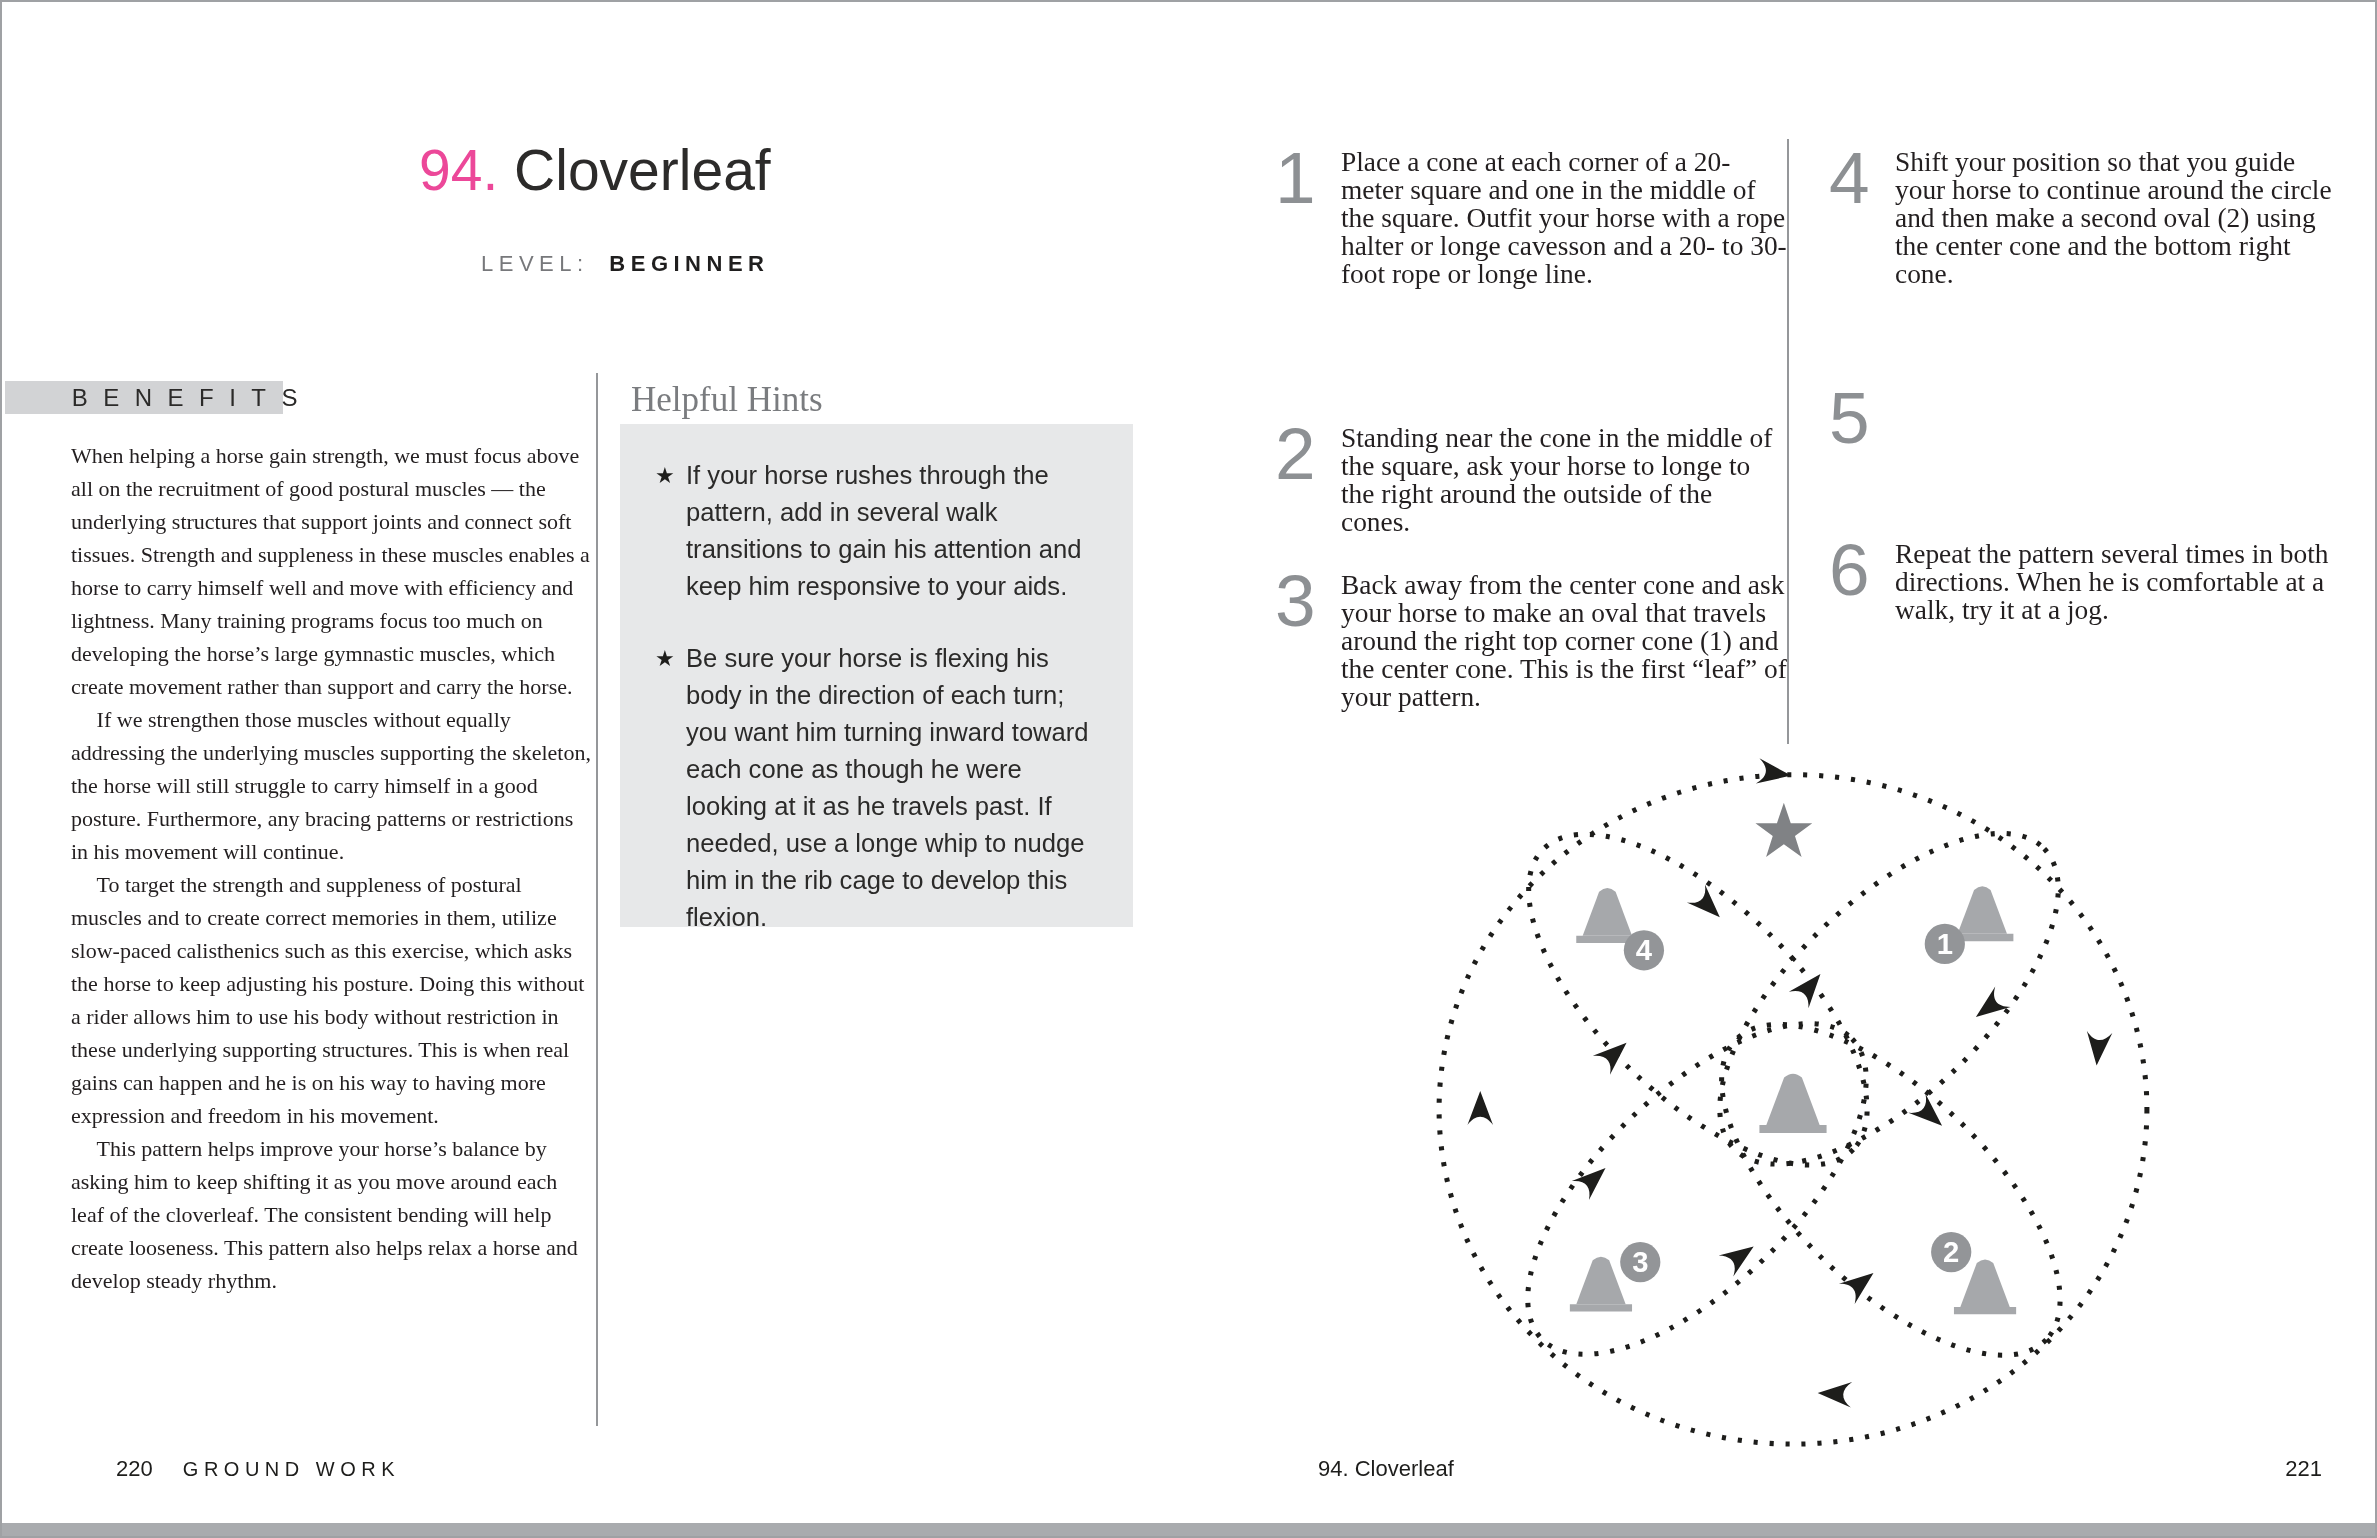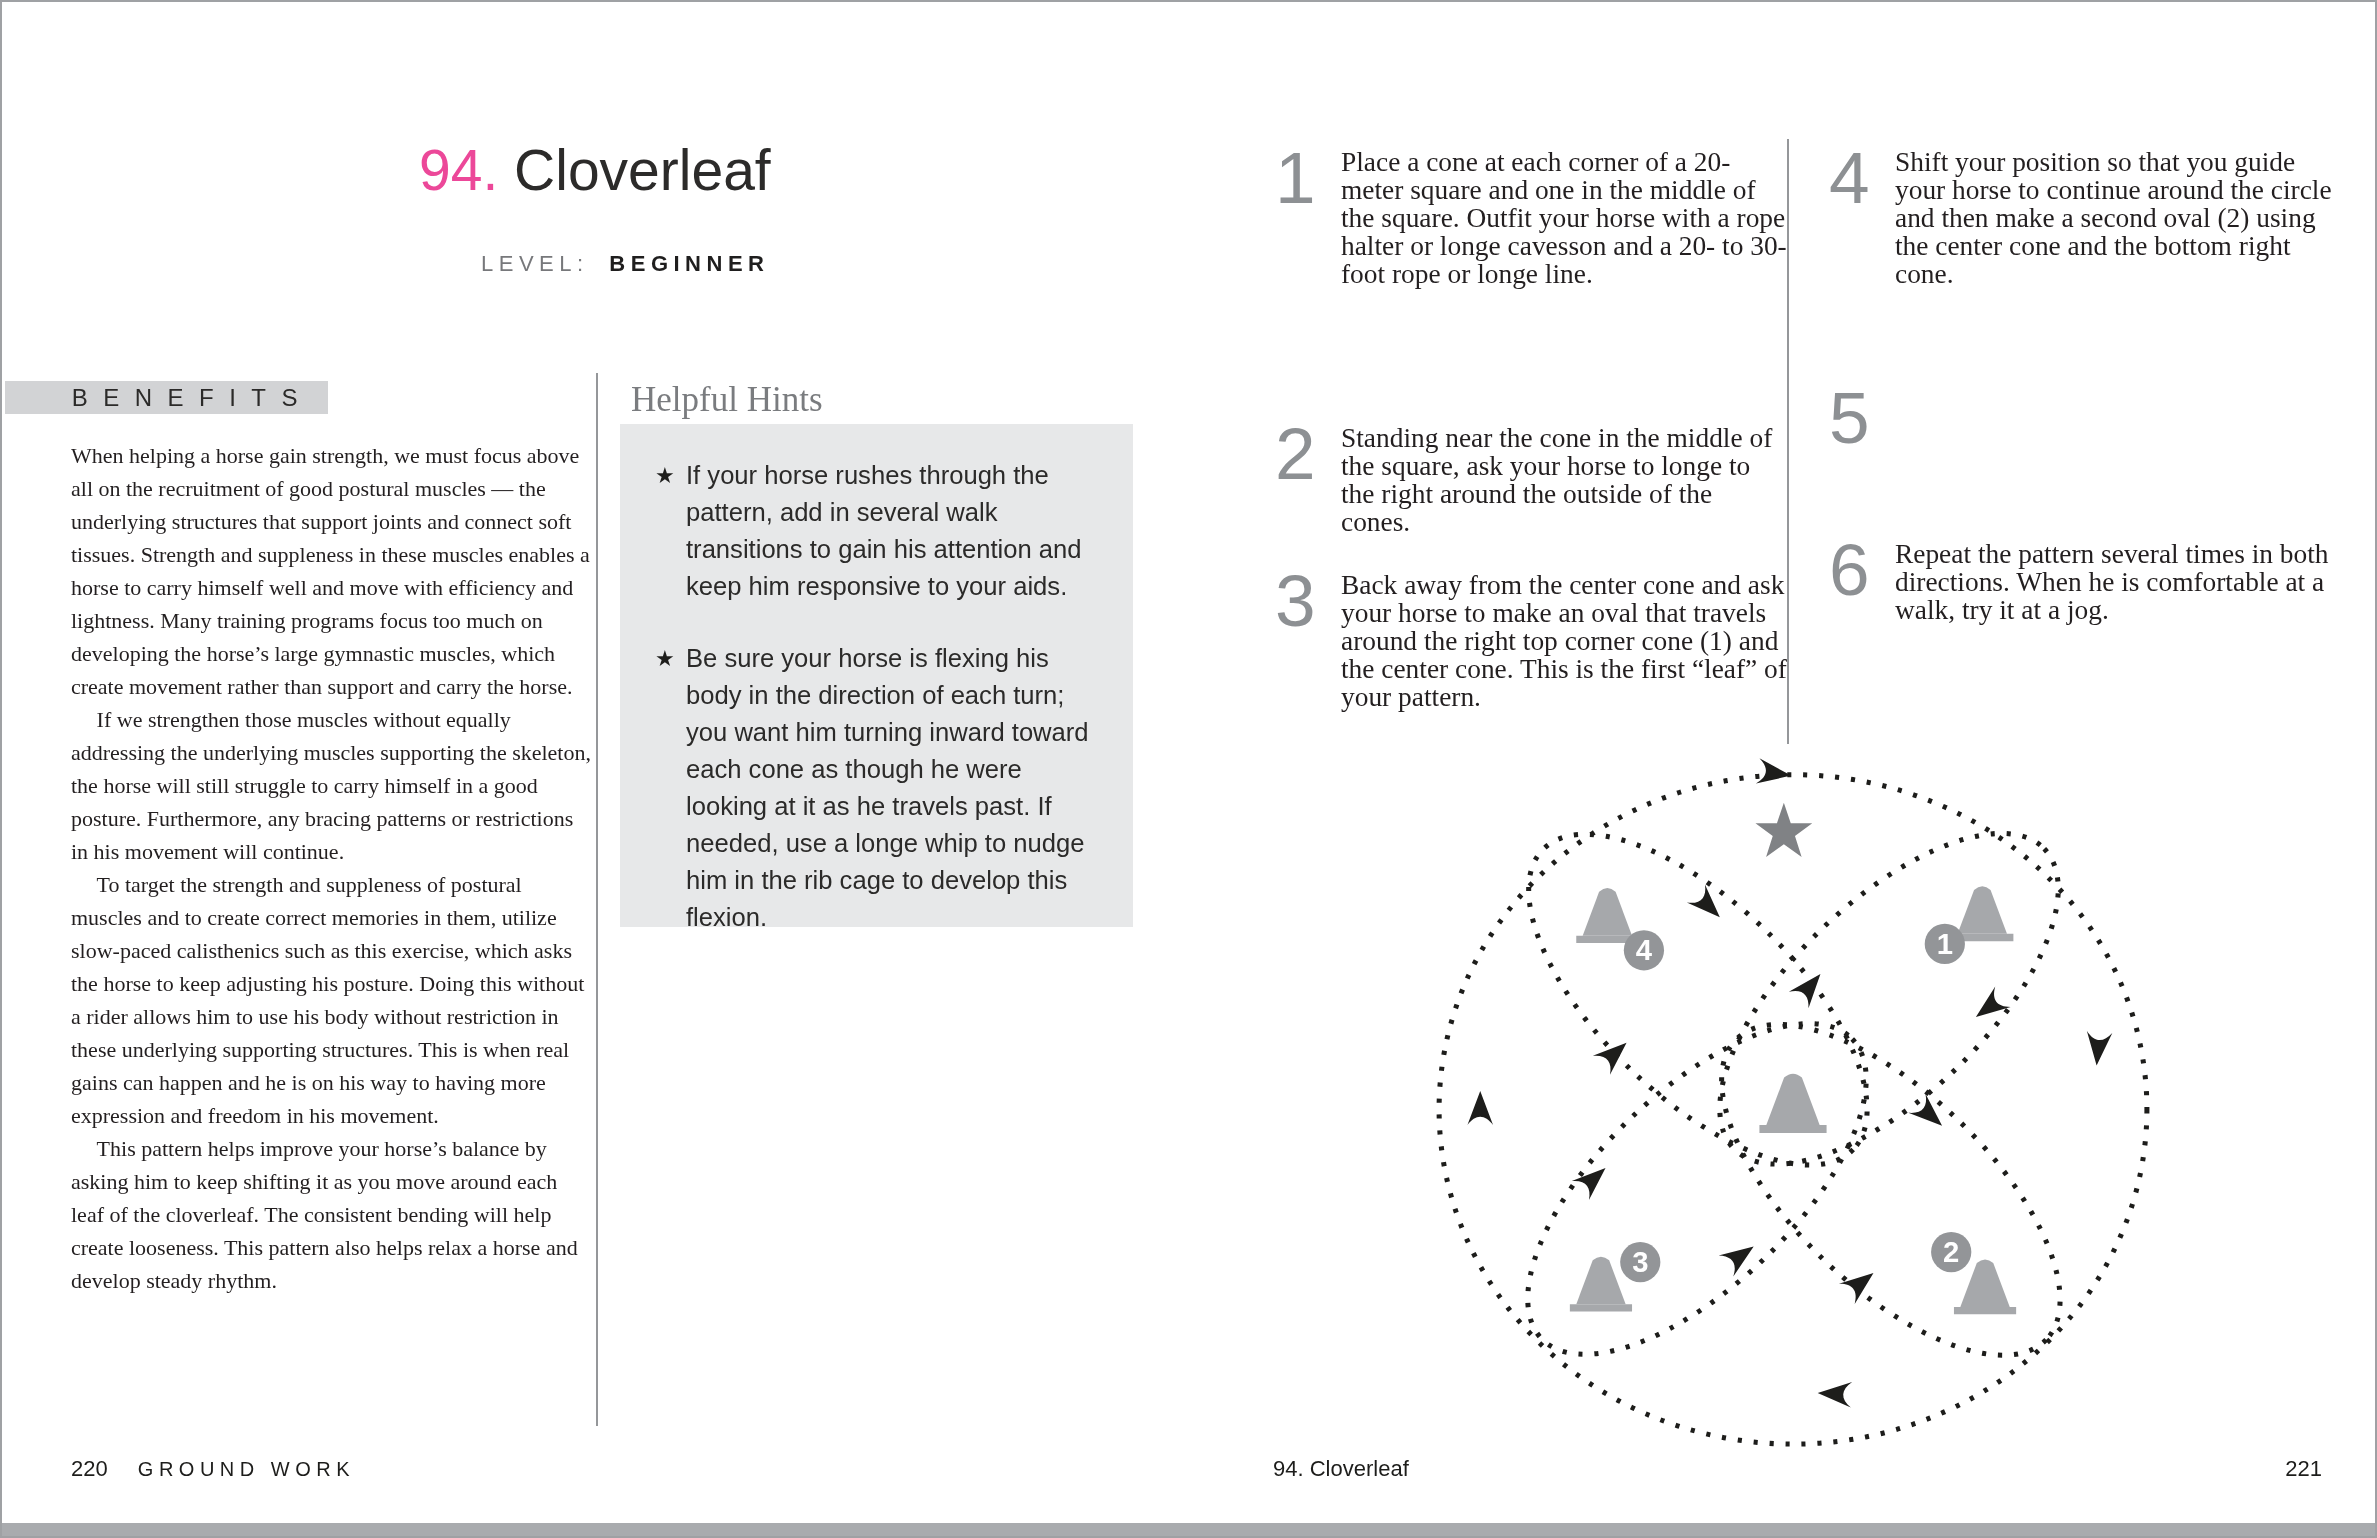"BENEFITS" .benefits-bar { width: 323px -> 278px }
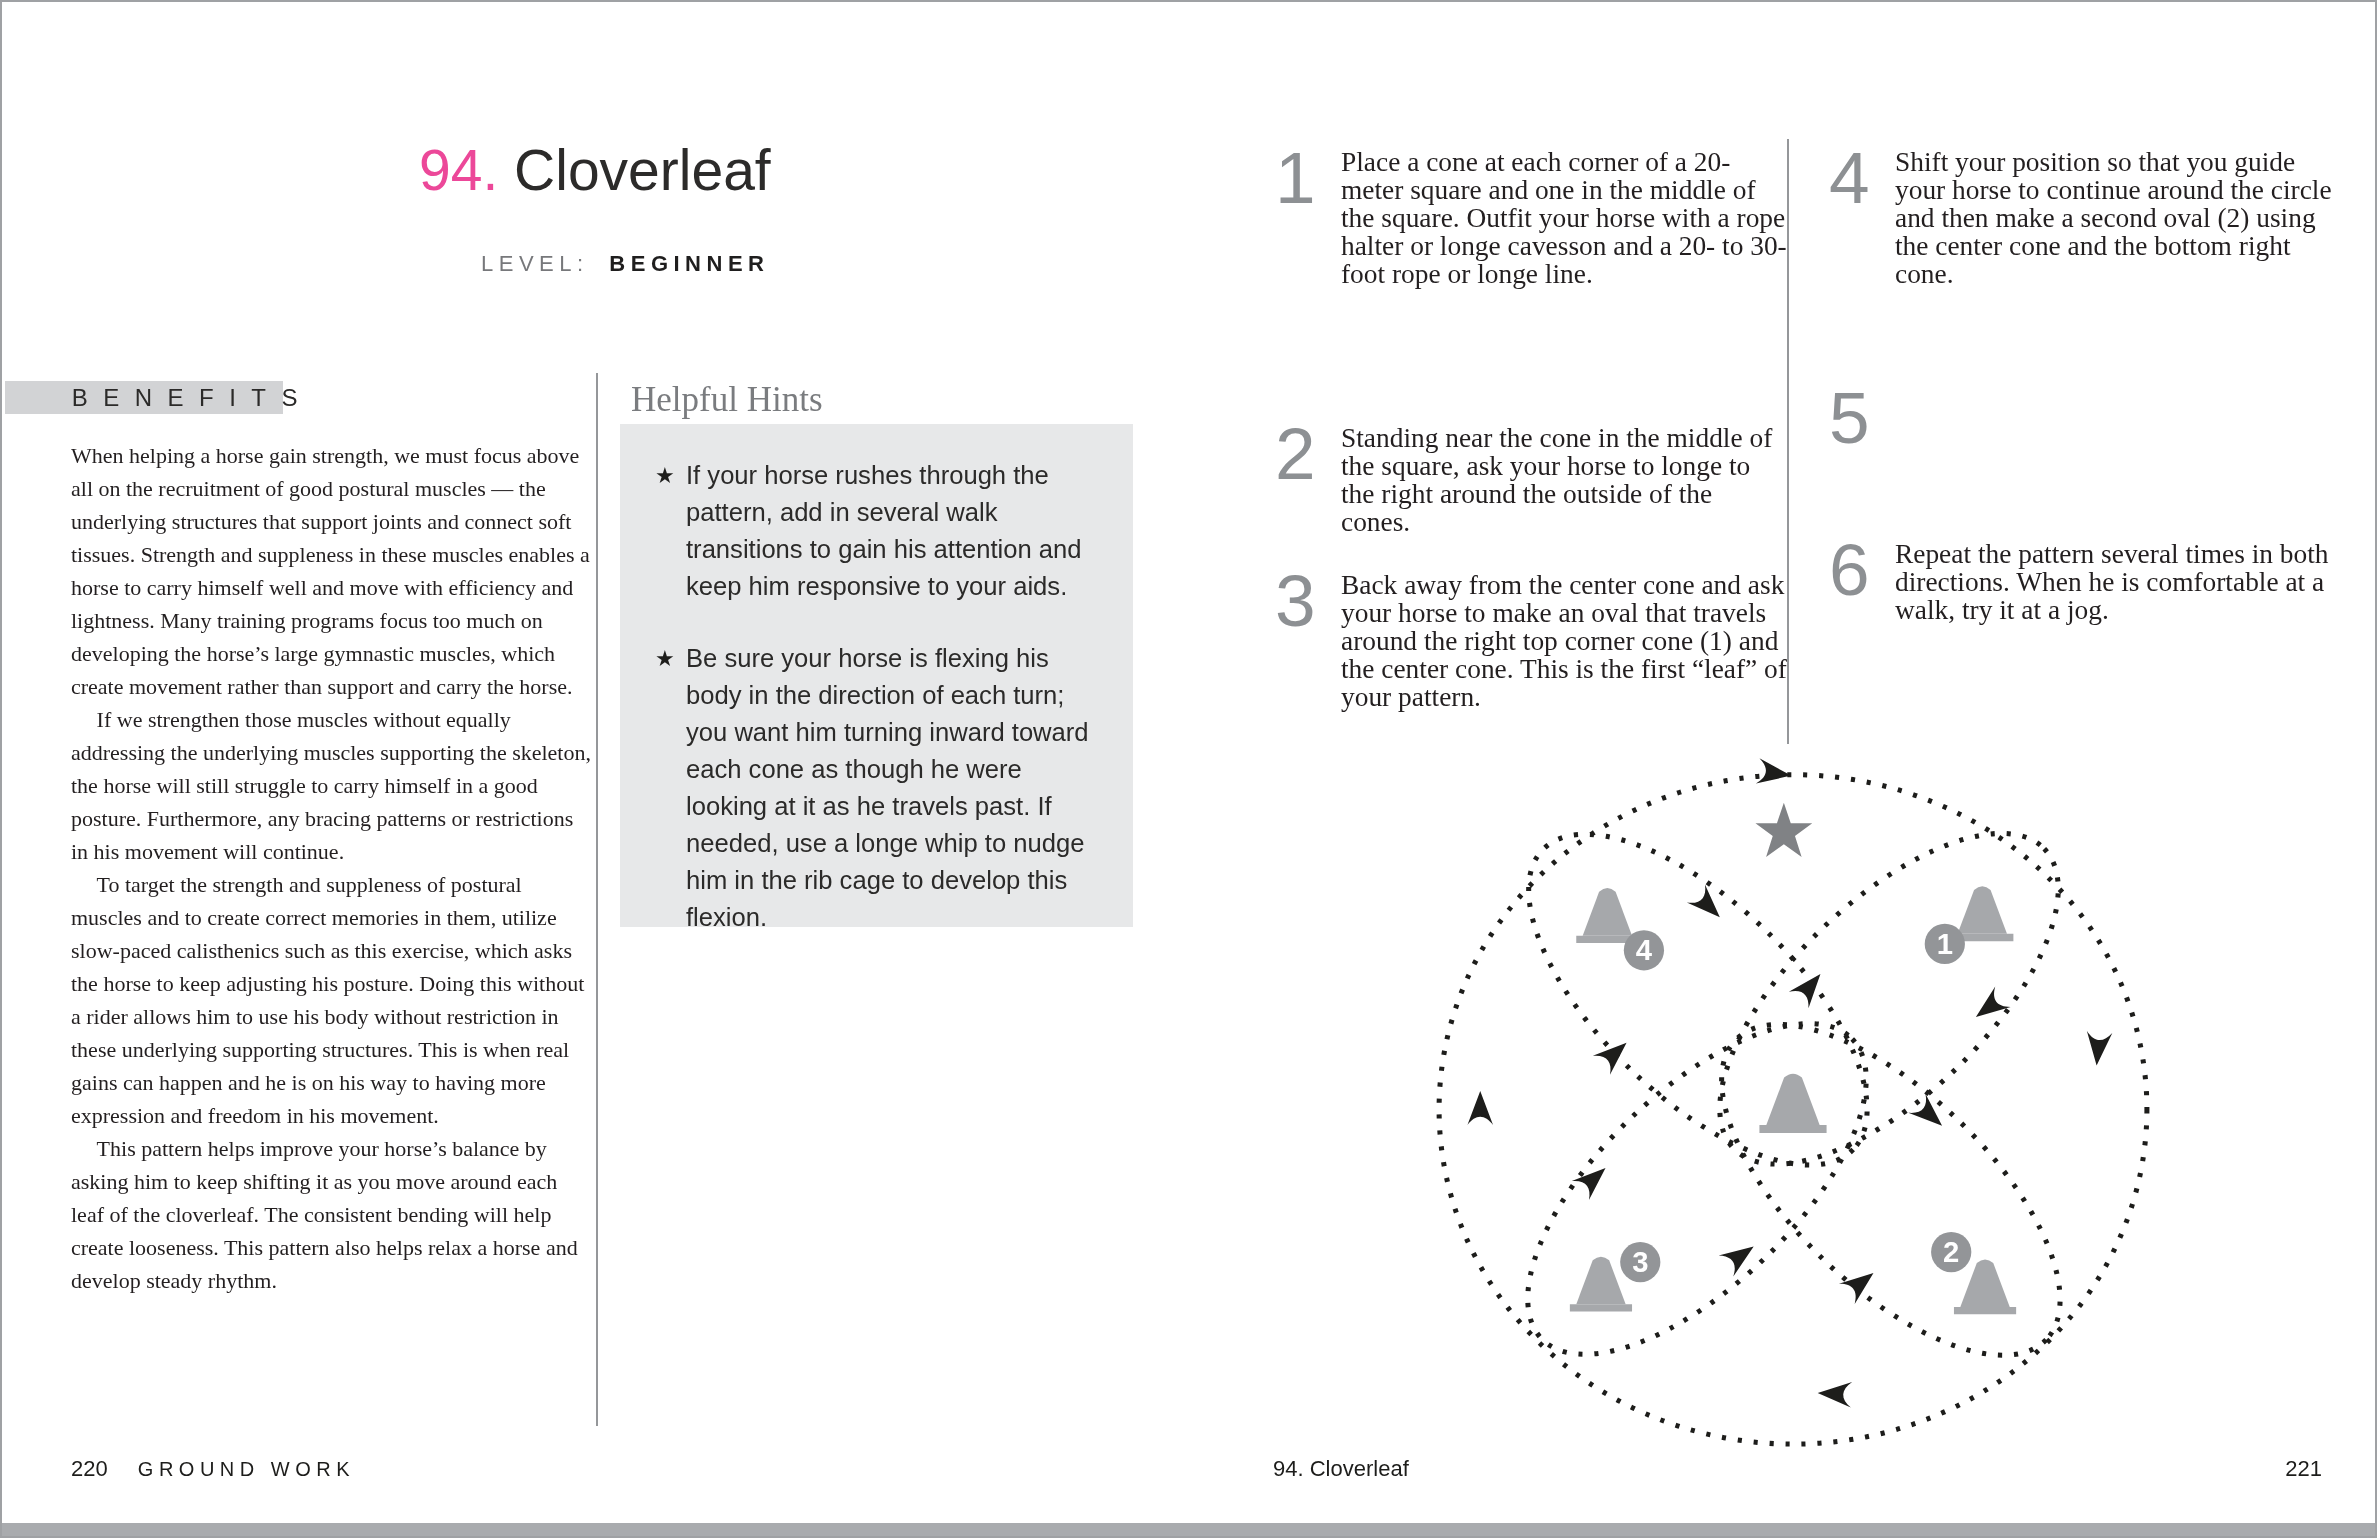"220 GROUND WORK" .footer { margin-left: none -> 45px }
